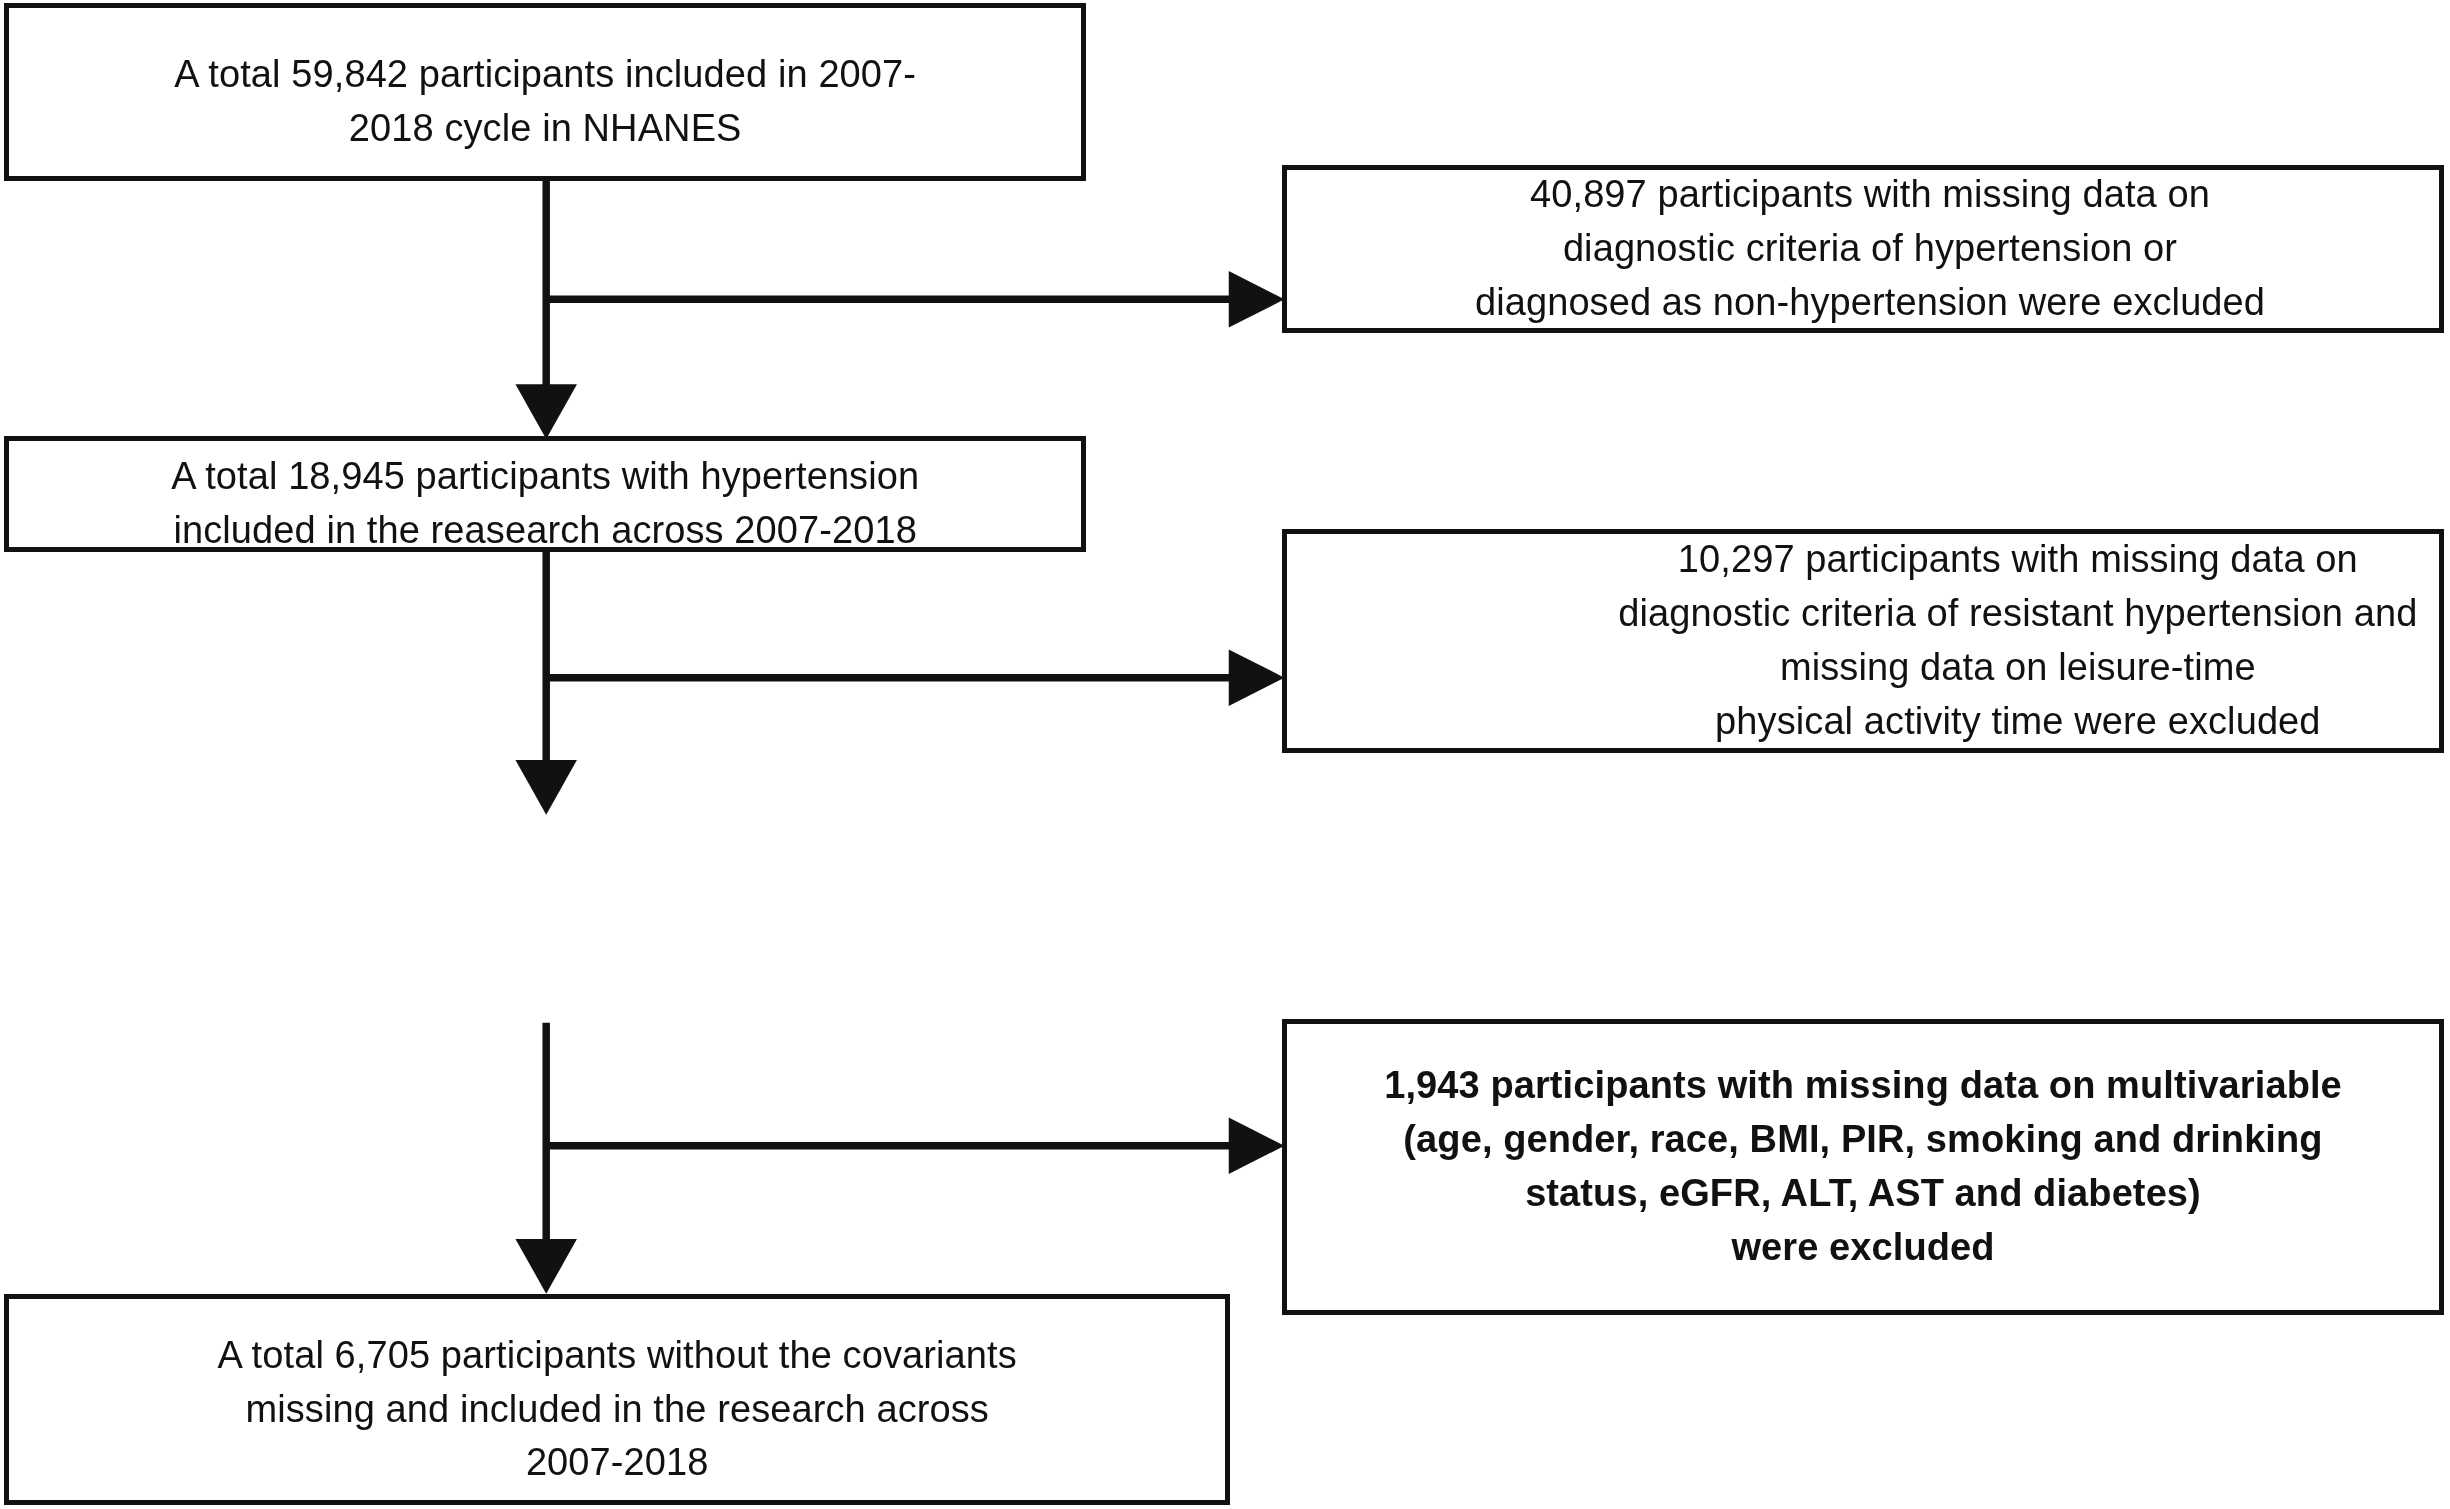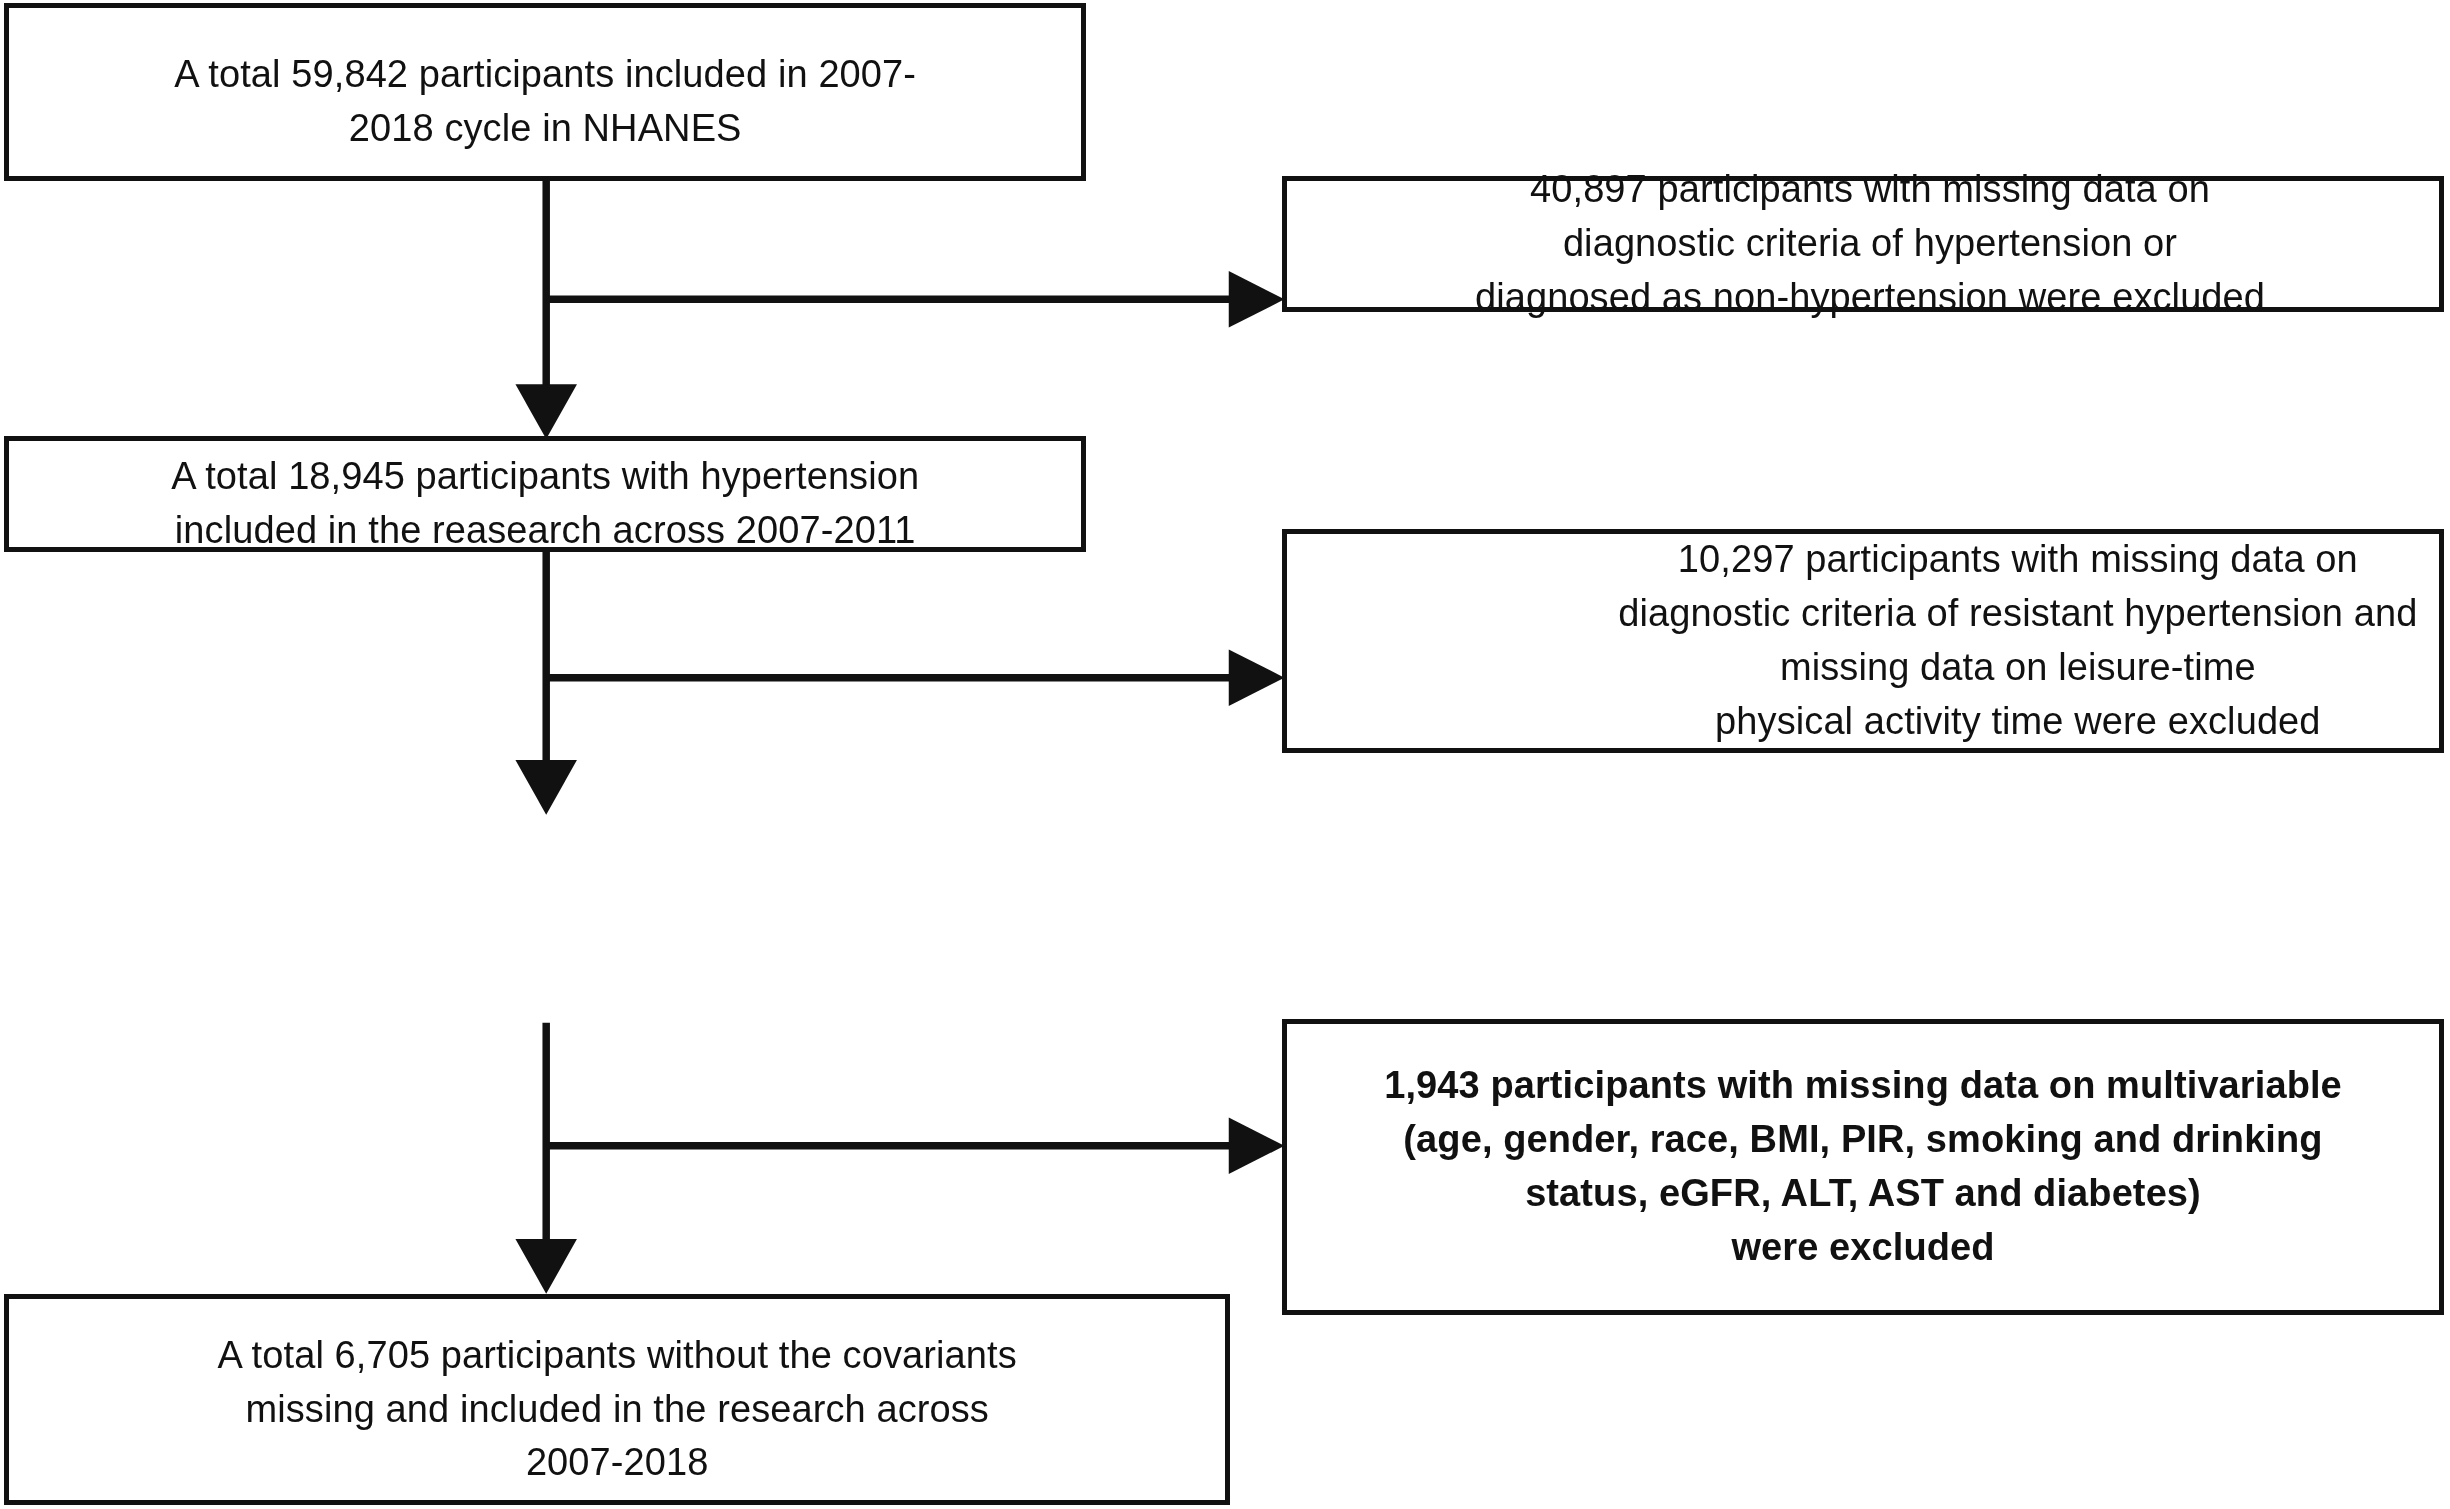"40,897 participants with missing data" div.node-box { height: 136px -> 168px; top: 176px -> 165px }
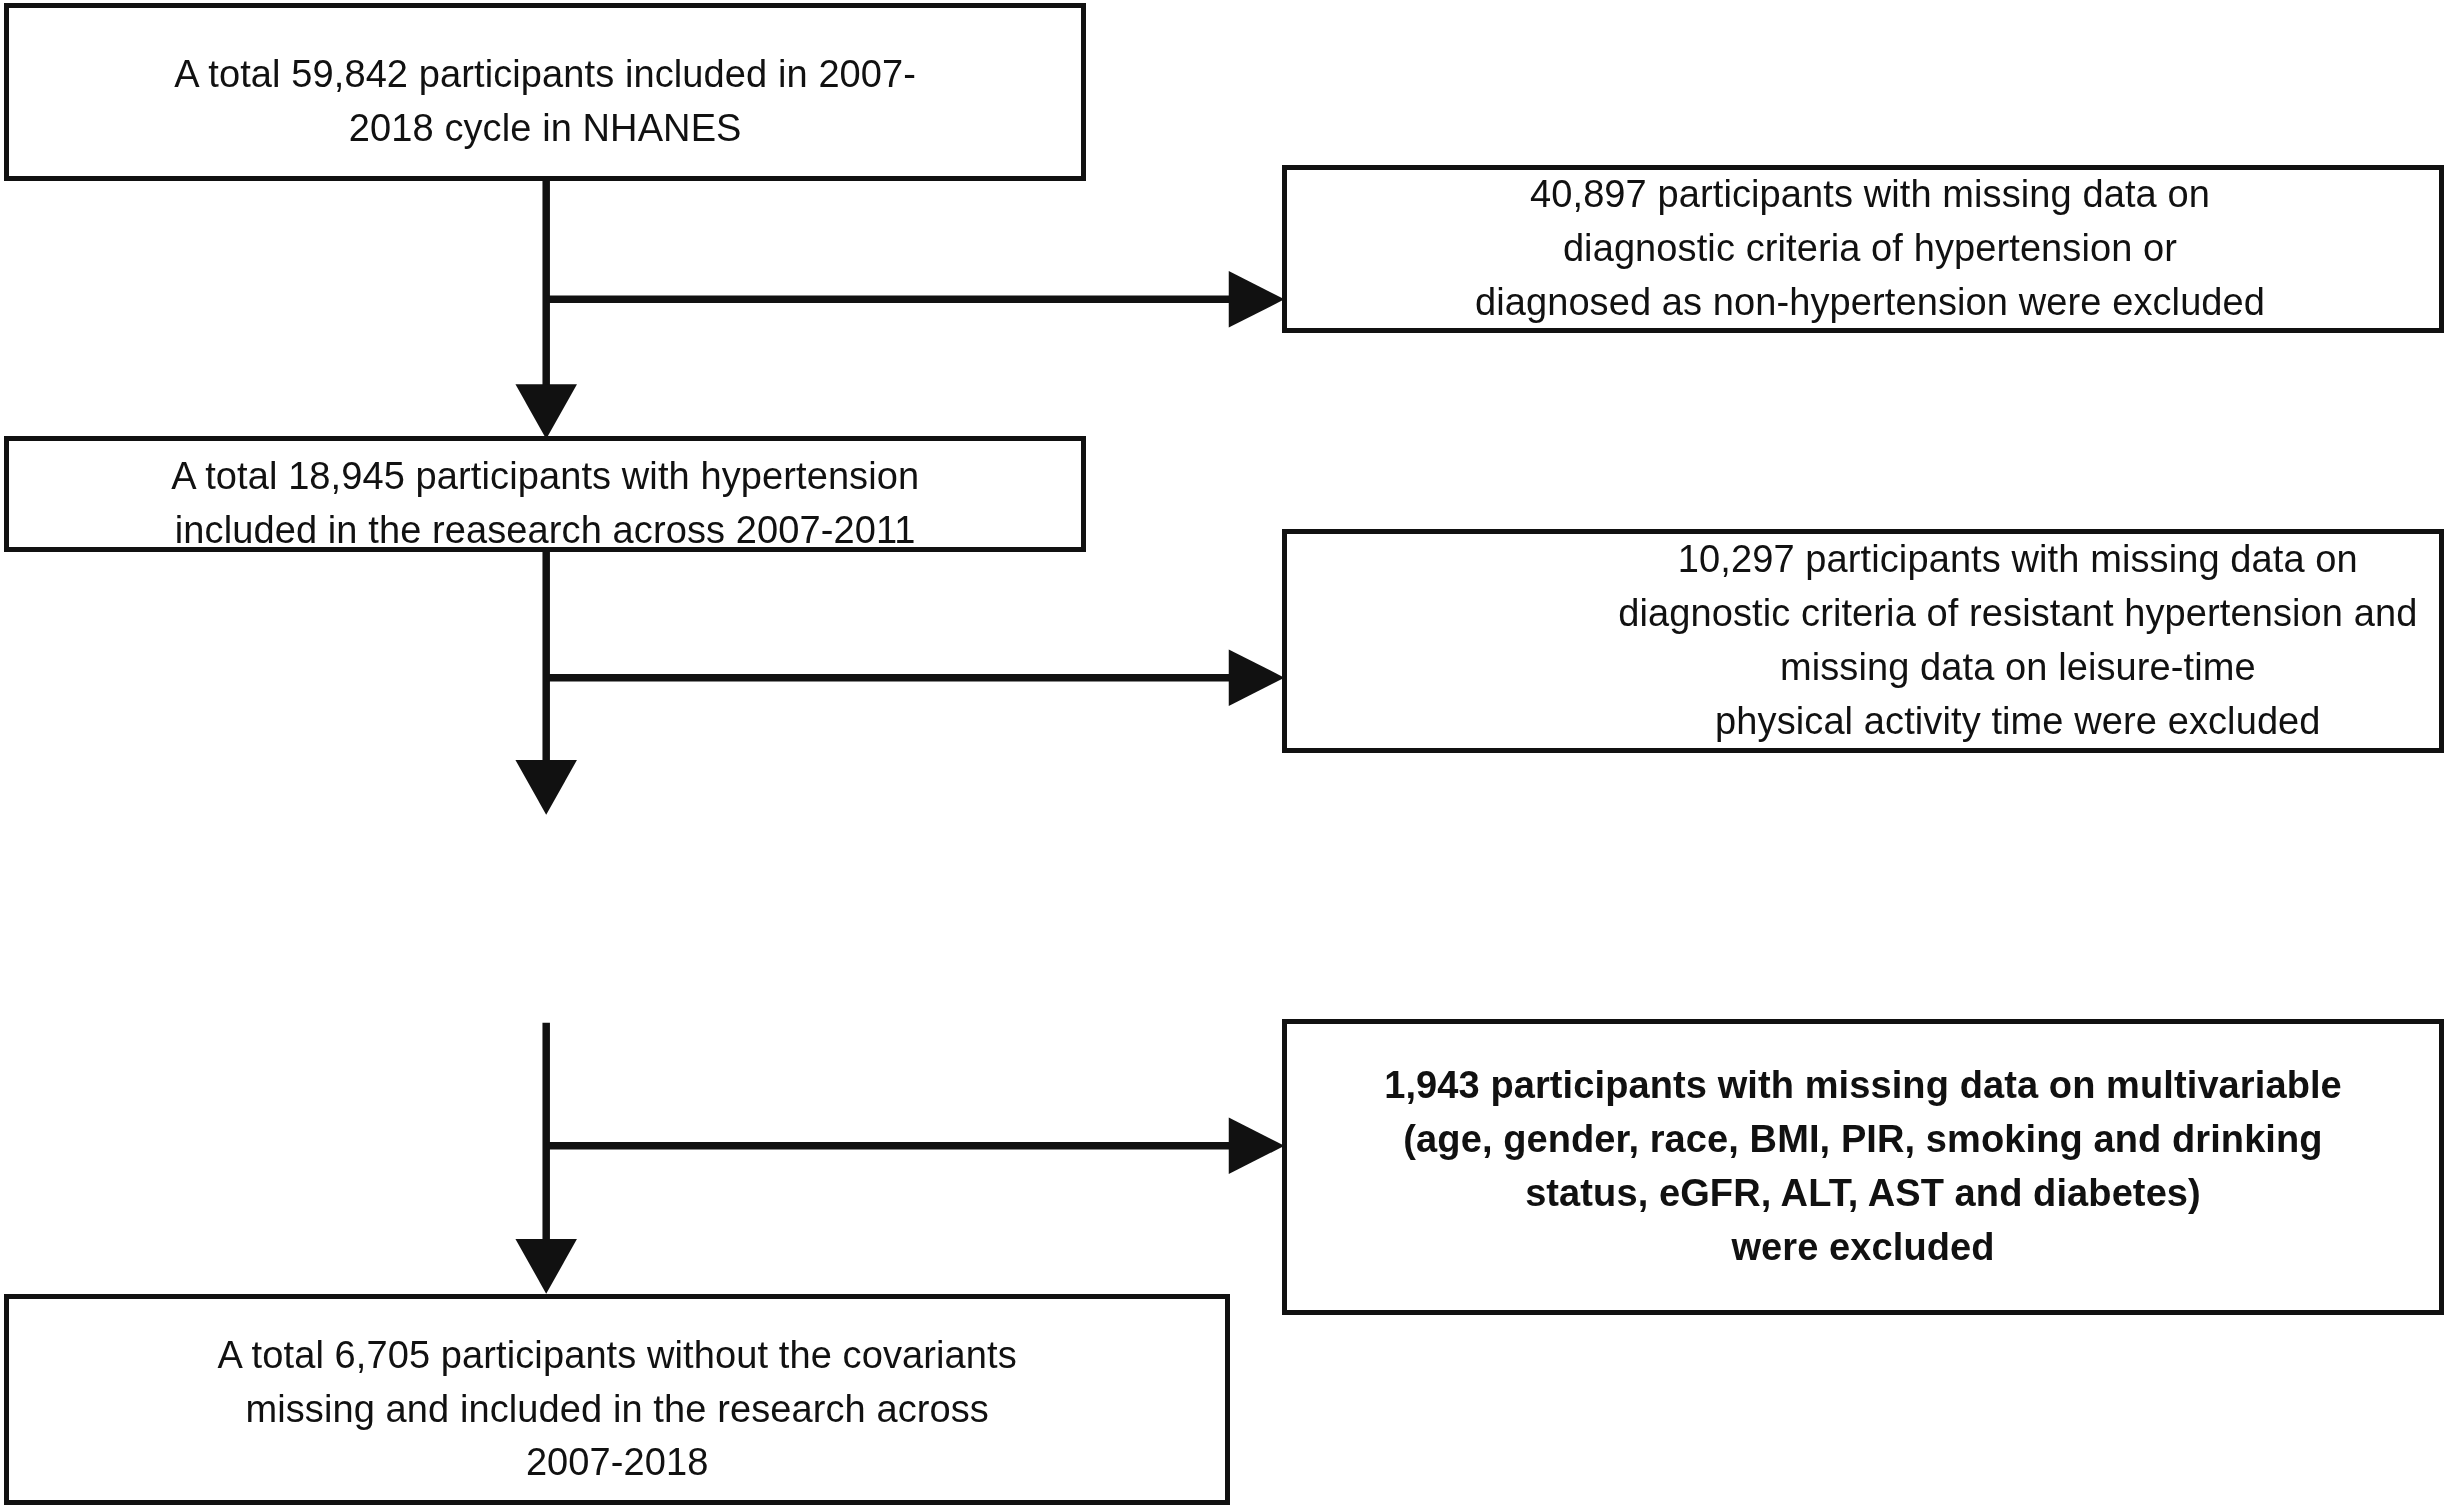"A total 18,945 participants with" span.node-text { text: 2007-2011 -> 2007-2018 }
